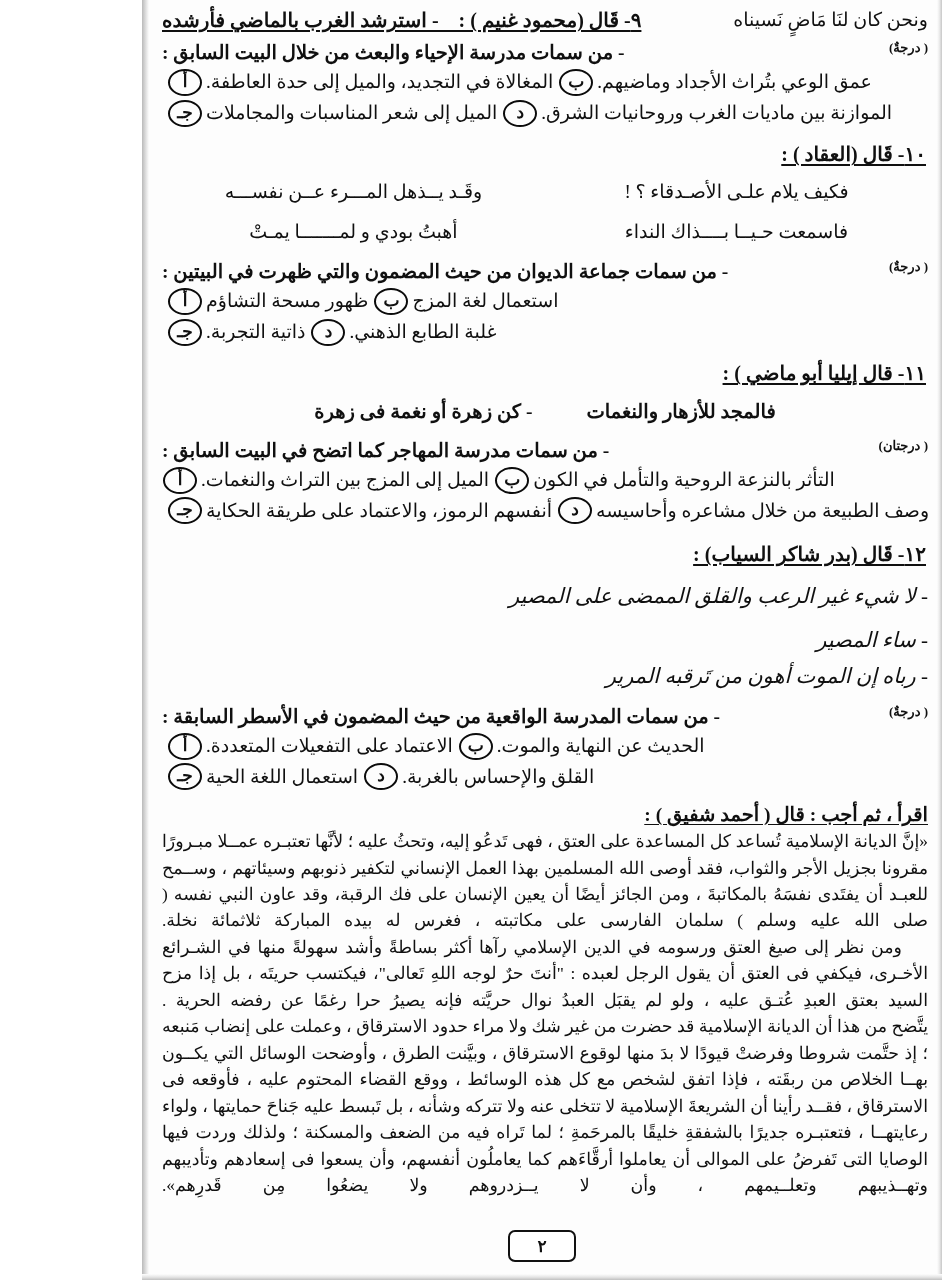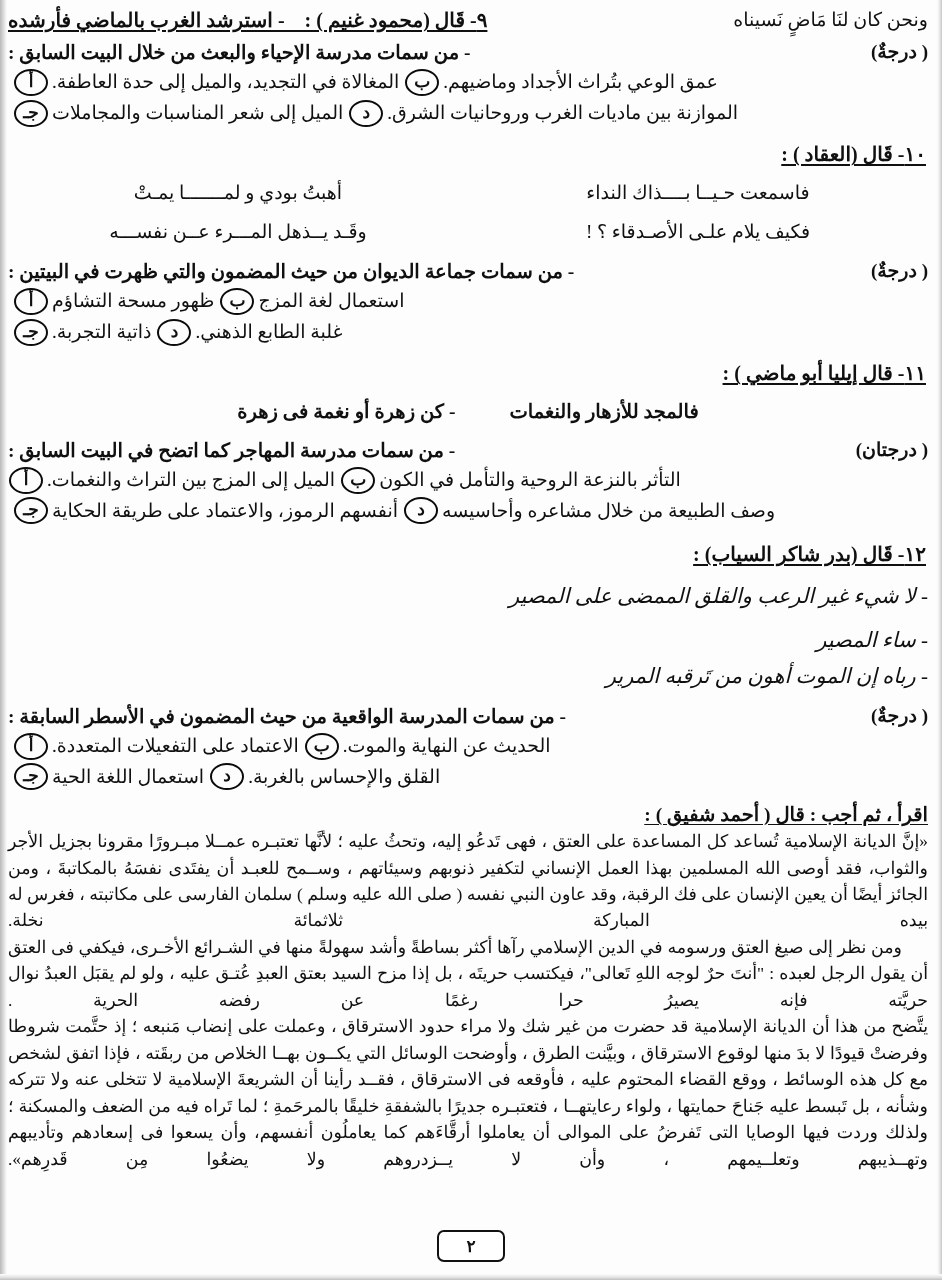"٩- قَال (محمود غنيم )" .page { padding: 4px 14px 0 8px -> 4px 14px 0 20px; width: 942px -> 800px }
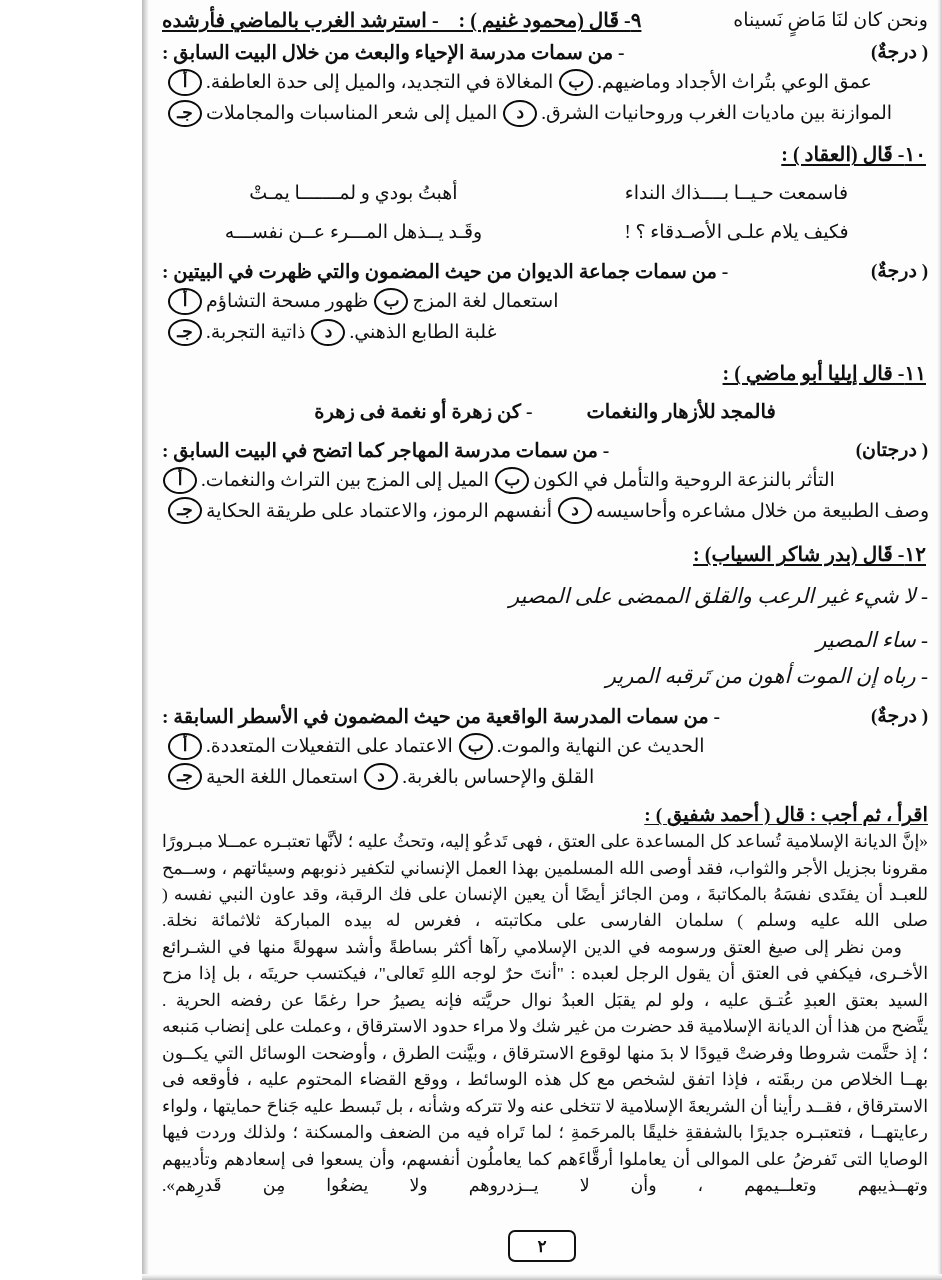"( درجةٌ)" .mark { font-size: 19px -> 13px }
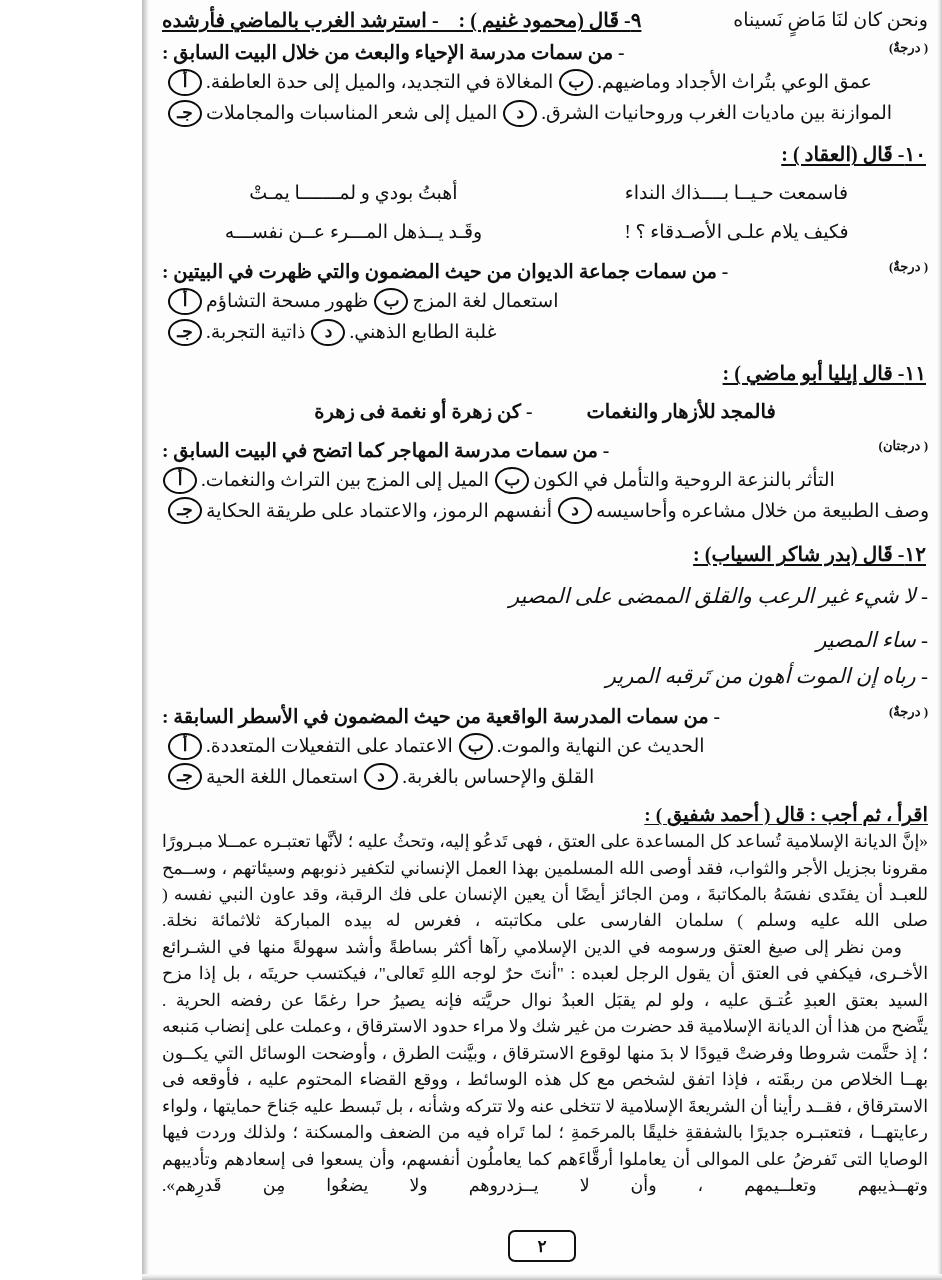"أهبتُ بودي و لمـــــــا يمـتْ" div.verse-row { order: before "وقَـد يــذهل المـــرء عــن نفســـه" -> after "وقَـد يــذهل المـــرء عــن نفســـه" }
